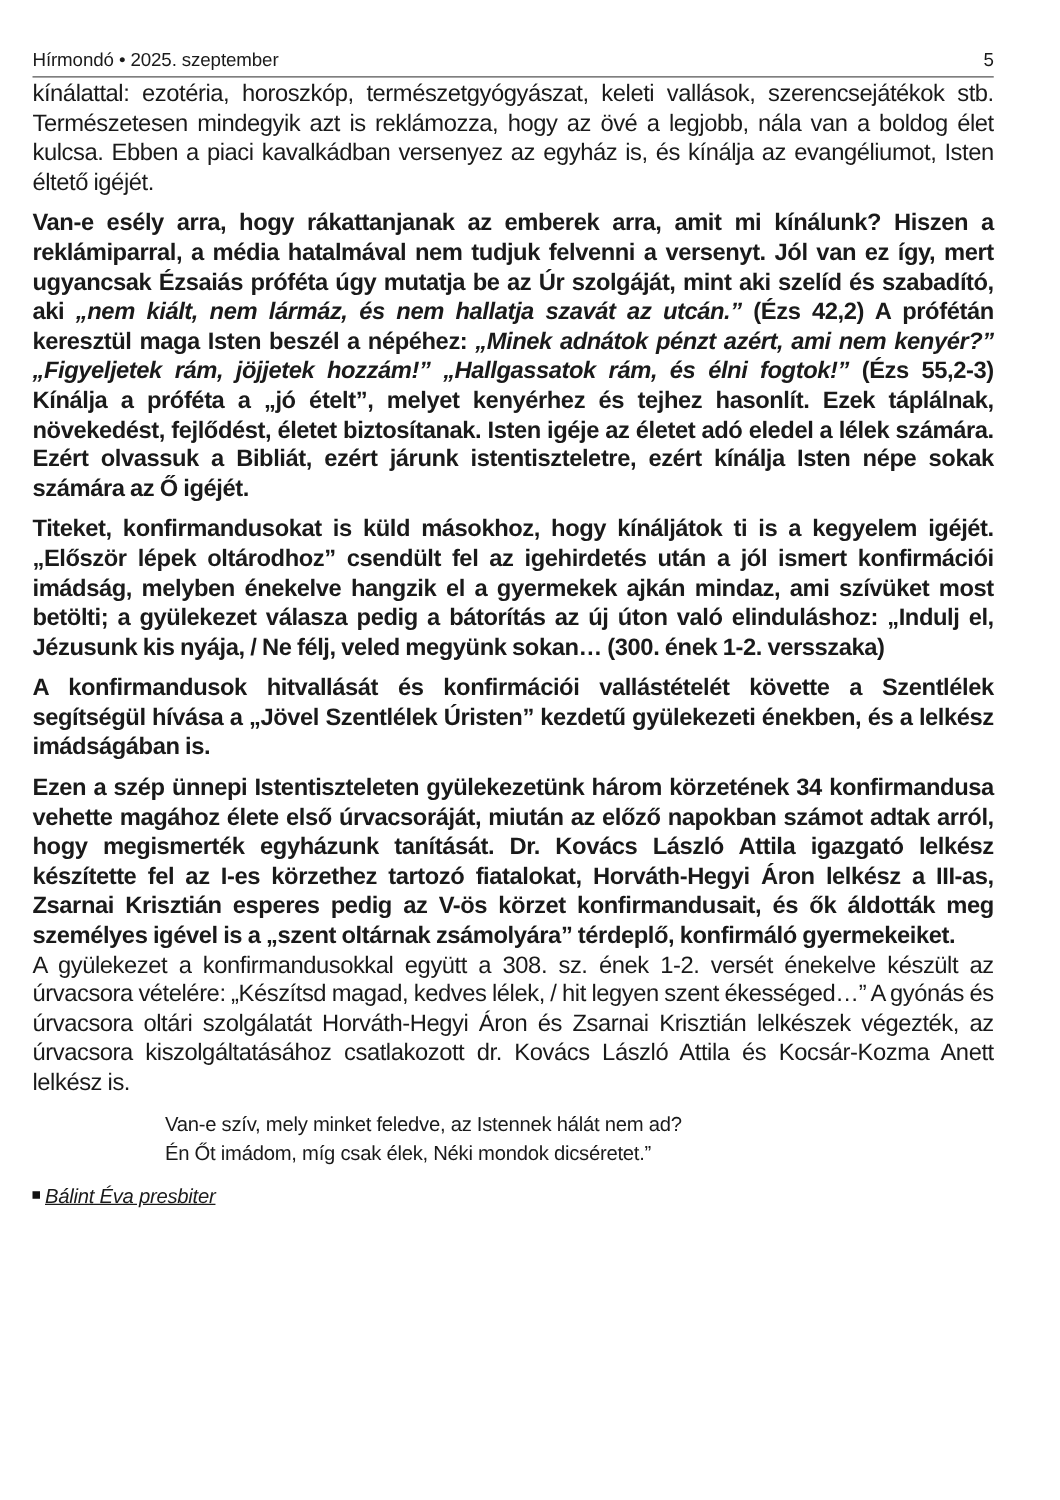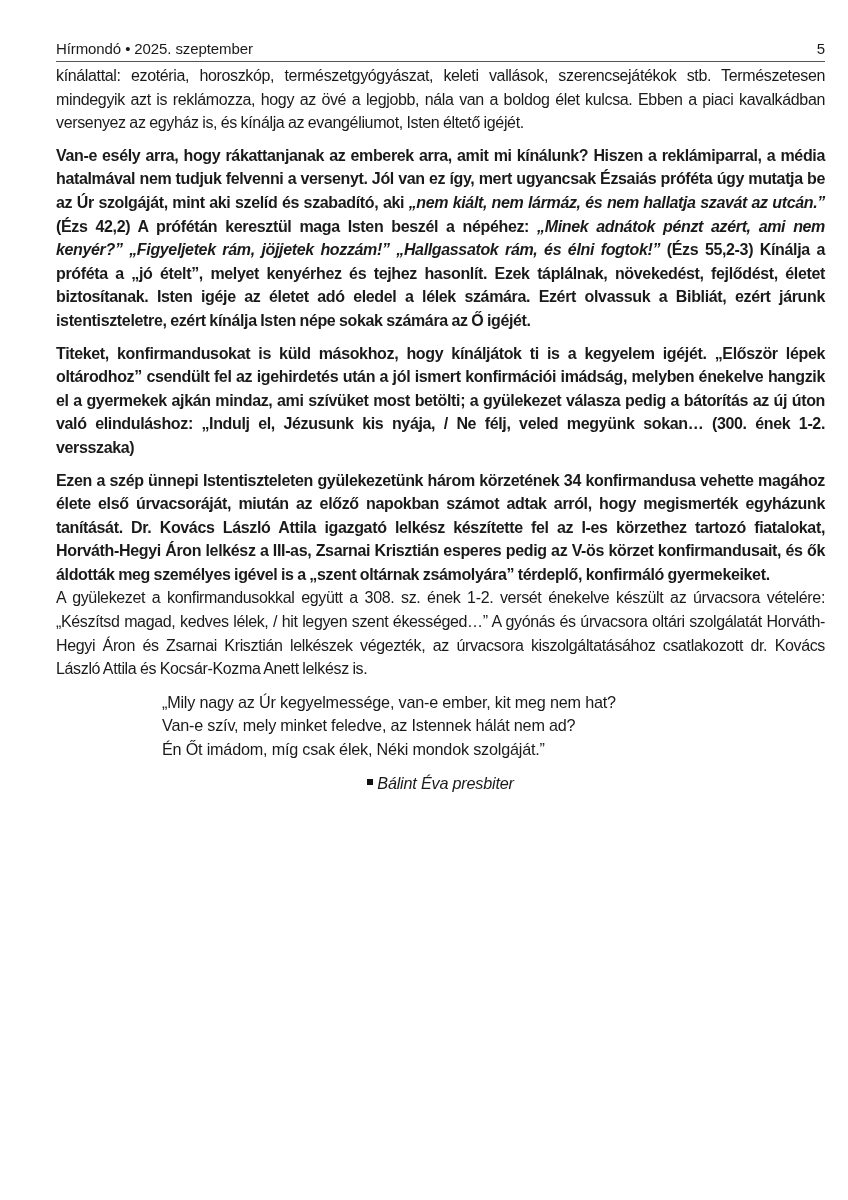"Hírmondó • 2025. szeptember" .page { left: 56px -> 26px }
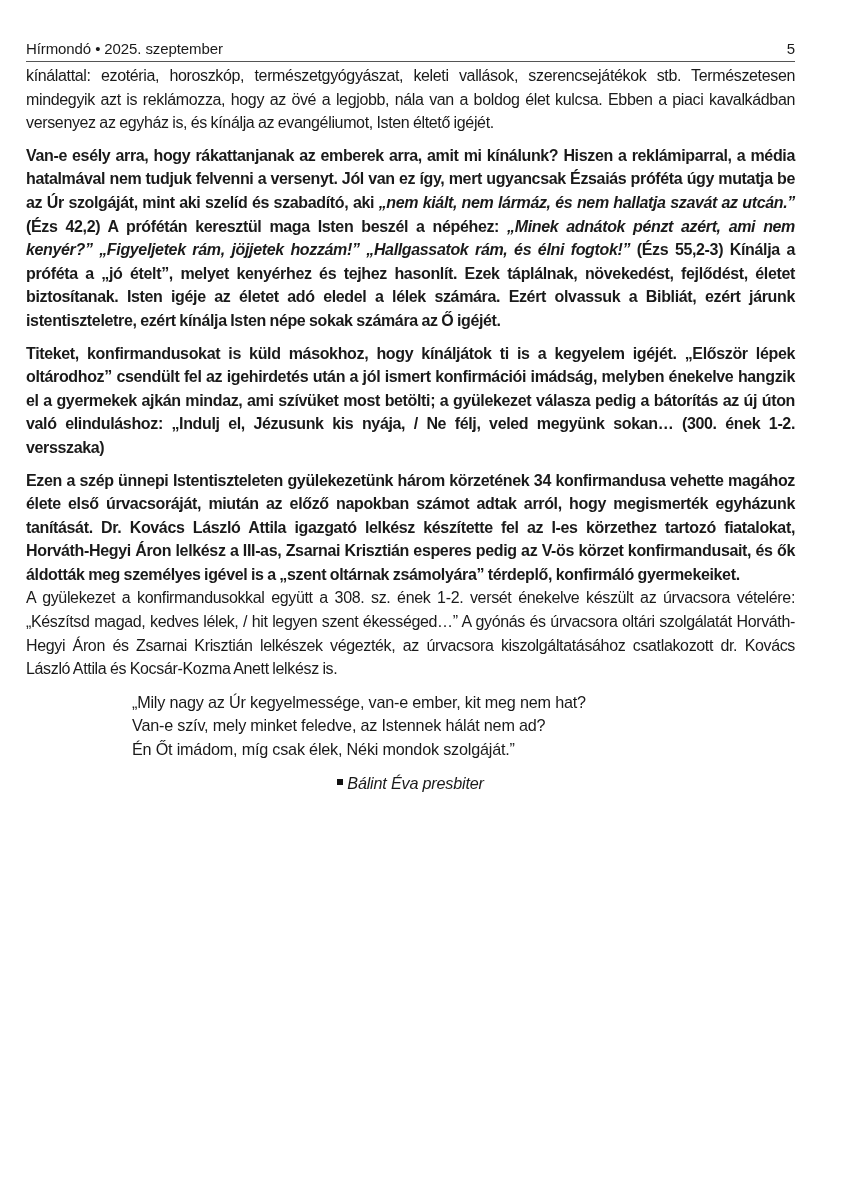"kínálattal: ezotéria, horoszkóp," .body-text { font-size: 16px -> 19px }
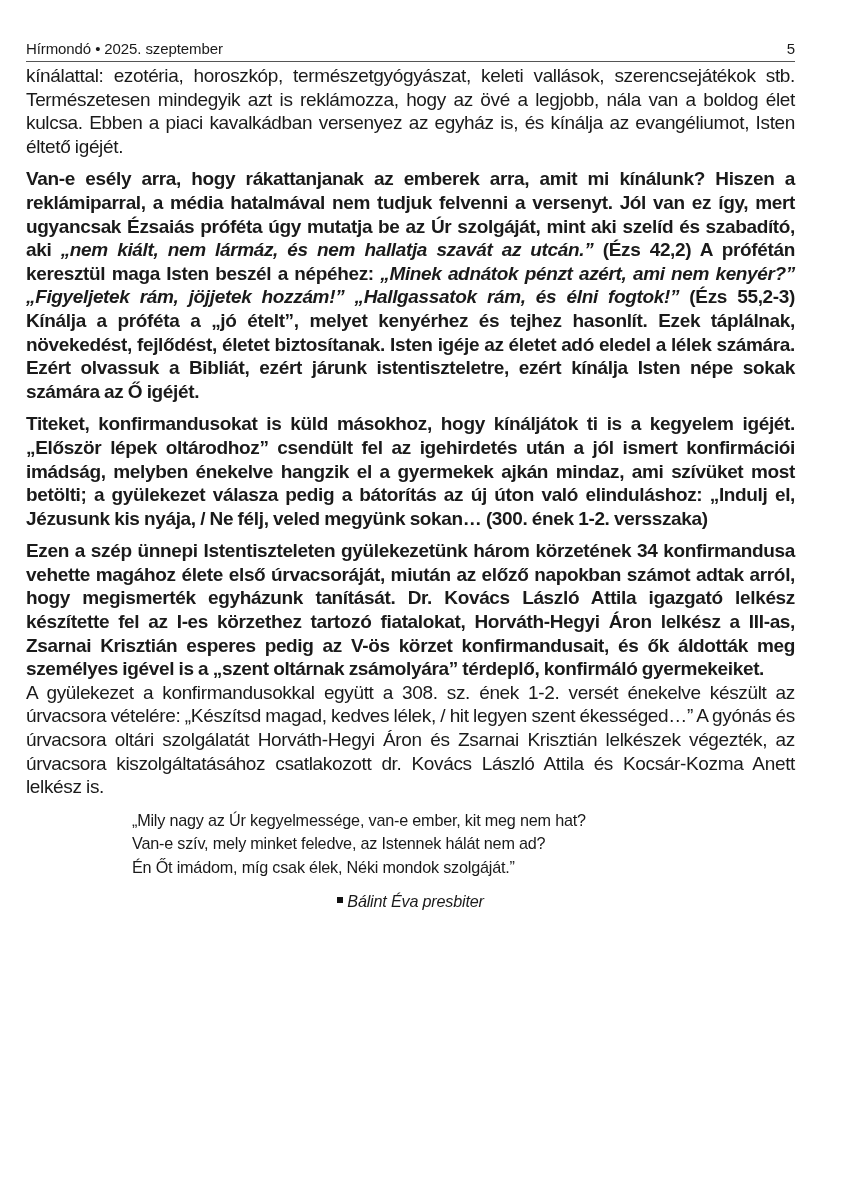"A konfirmandusok hitvallását és" p.gap { html: none -> <p> <span>A konfirmandusok hitvallását és konfirmációi vallástételét követte a Szentlélek segítségül hívása a „Jövel Szentlélek Úristen” kezdetű gyülekezeti énekben, és a lelkész imádságában is.</span> </p> }
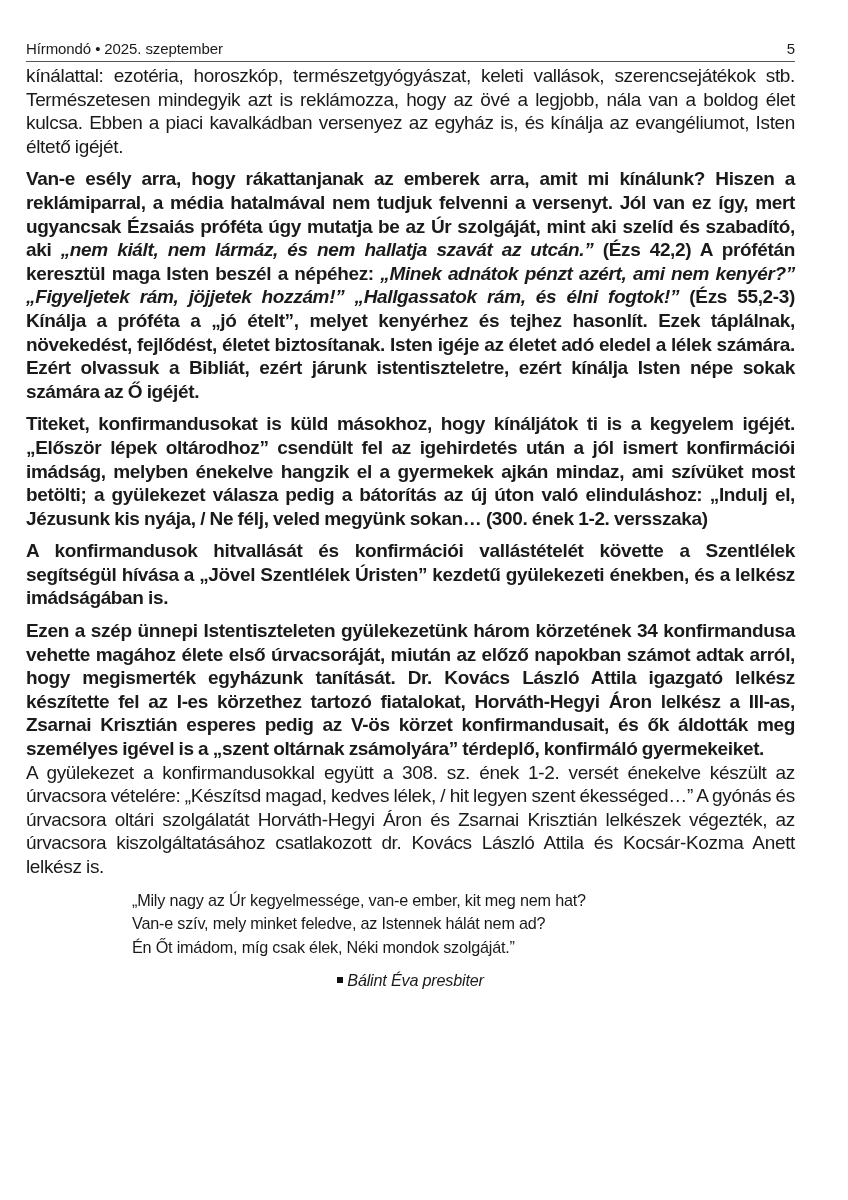"„Mily nagy az Úr kegyelmessége," div { html: <div>„Mily nagy az Úr kegyelmessége, van-e ember, kit meg nem hat?</div> -> none }
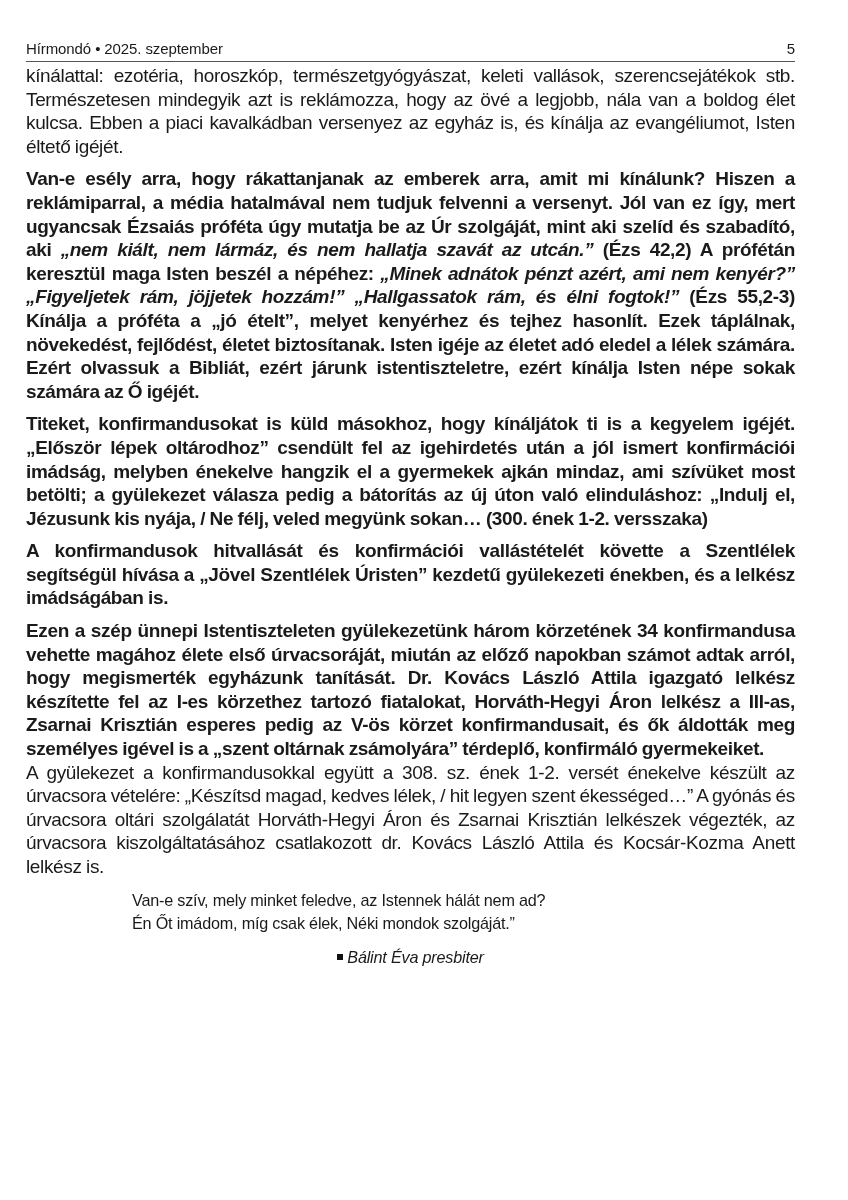"Én Őt imádom, míg csak" div { text: szolgáját -> dicséretet }
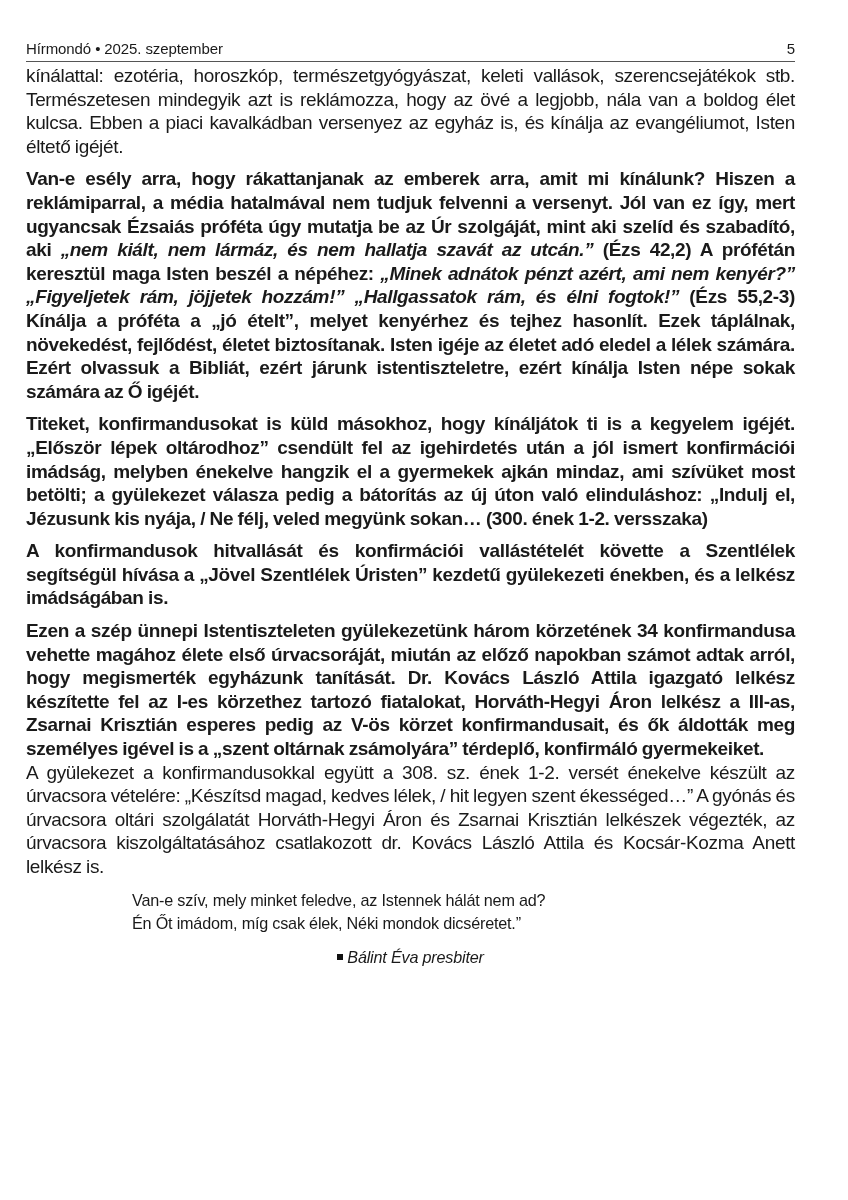"Bálint Éva presbiter" .signature { text-align: center -> left; text-decoration: none -> underline }
